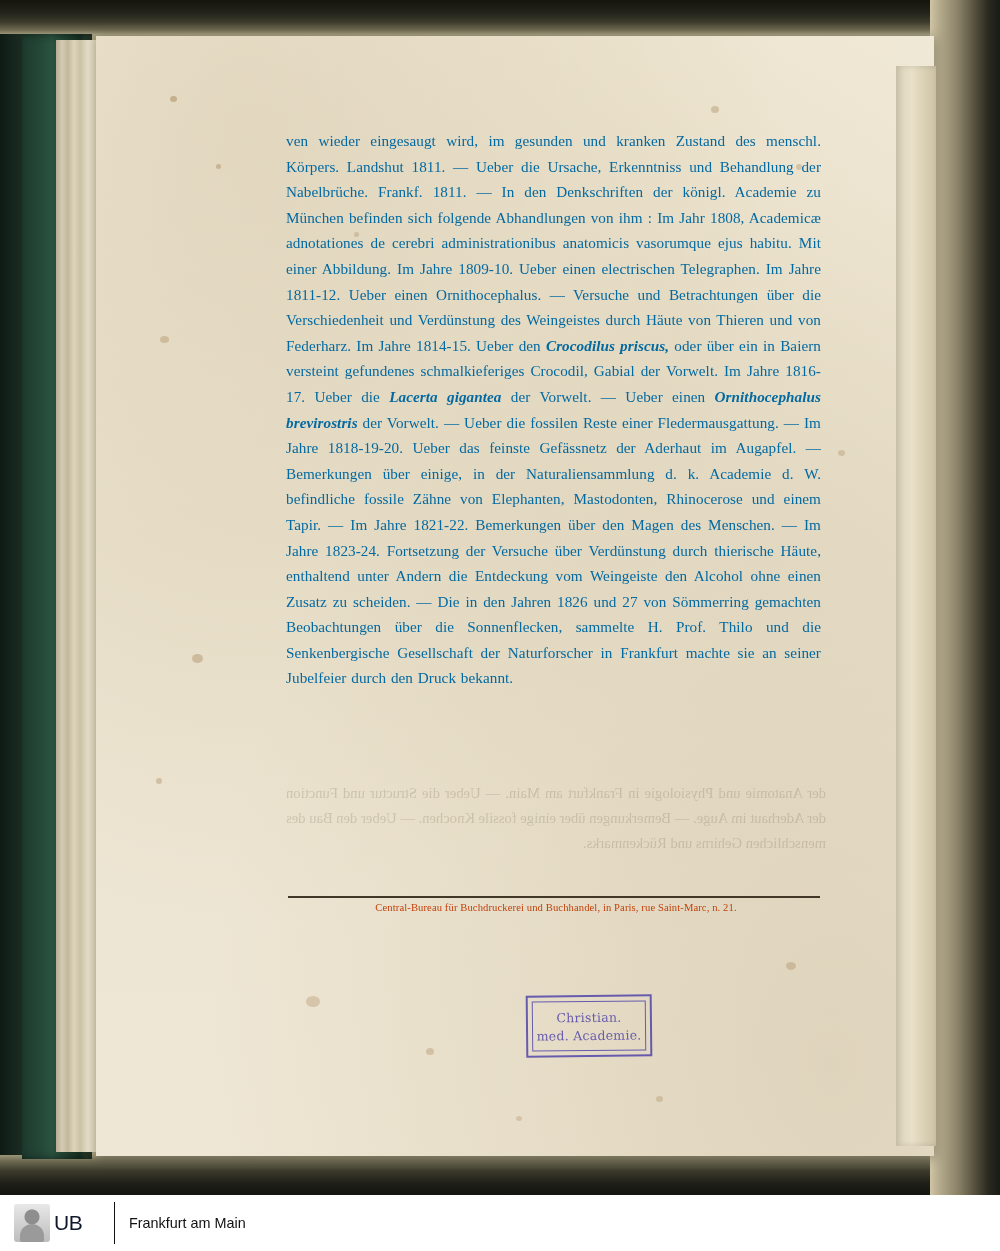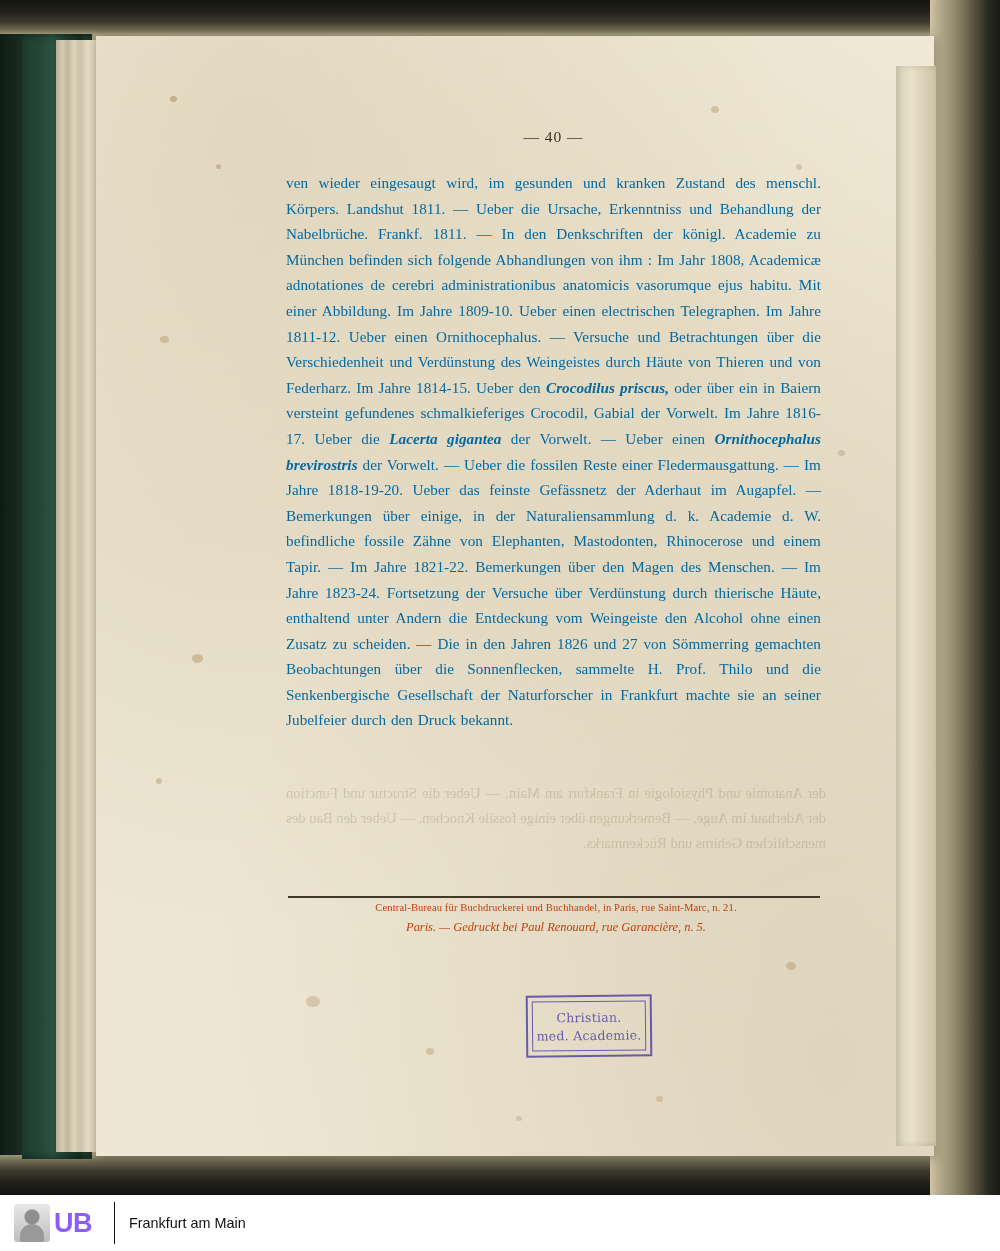"— 40 —" div.folio { html: <div>— 40 —</div> -> none }
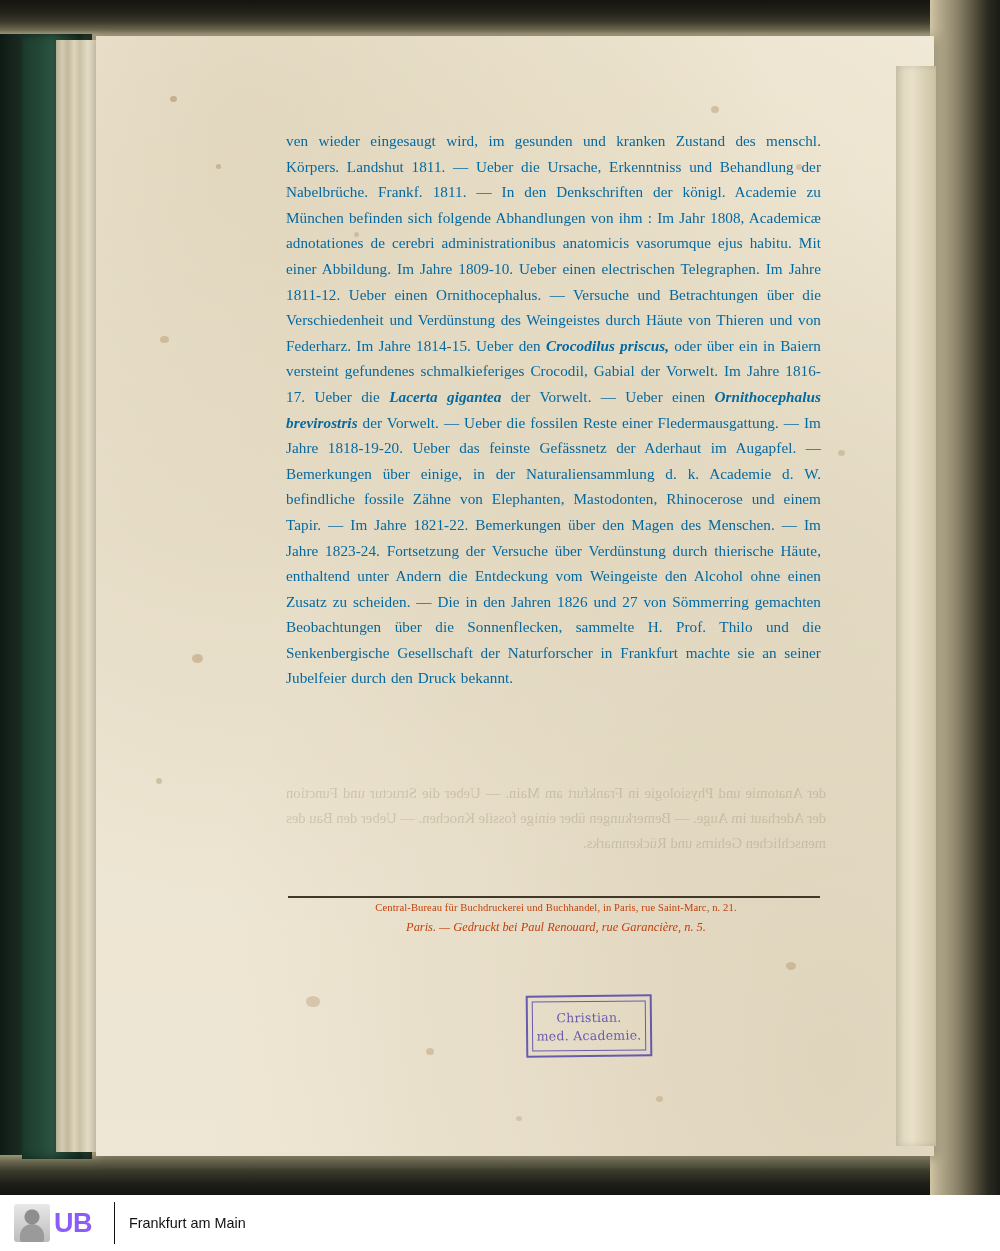"Paris. — Gedruckt bei Paul" div.l2 { html: <div>Paris. — Gedruckt bei Paul Renouard, rue Garancière, n. 5.</div> -> none }
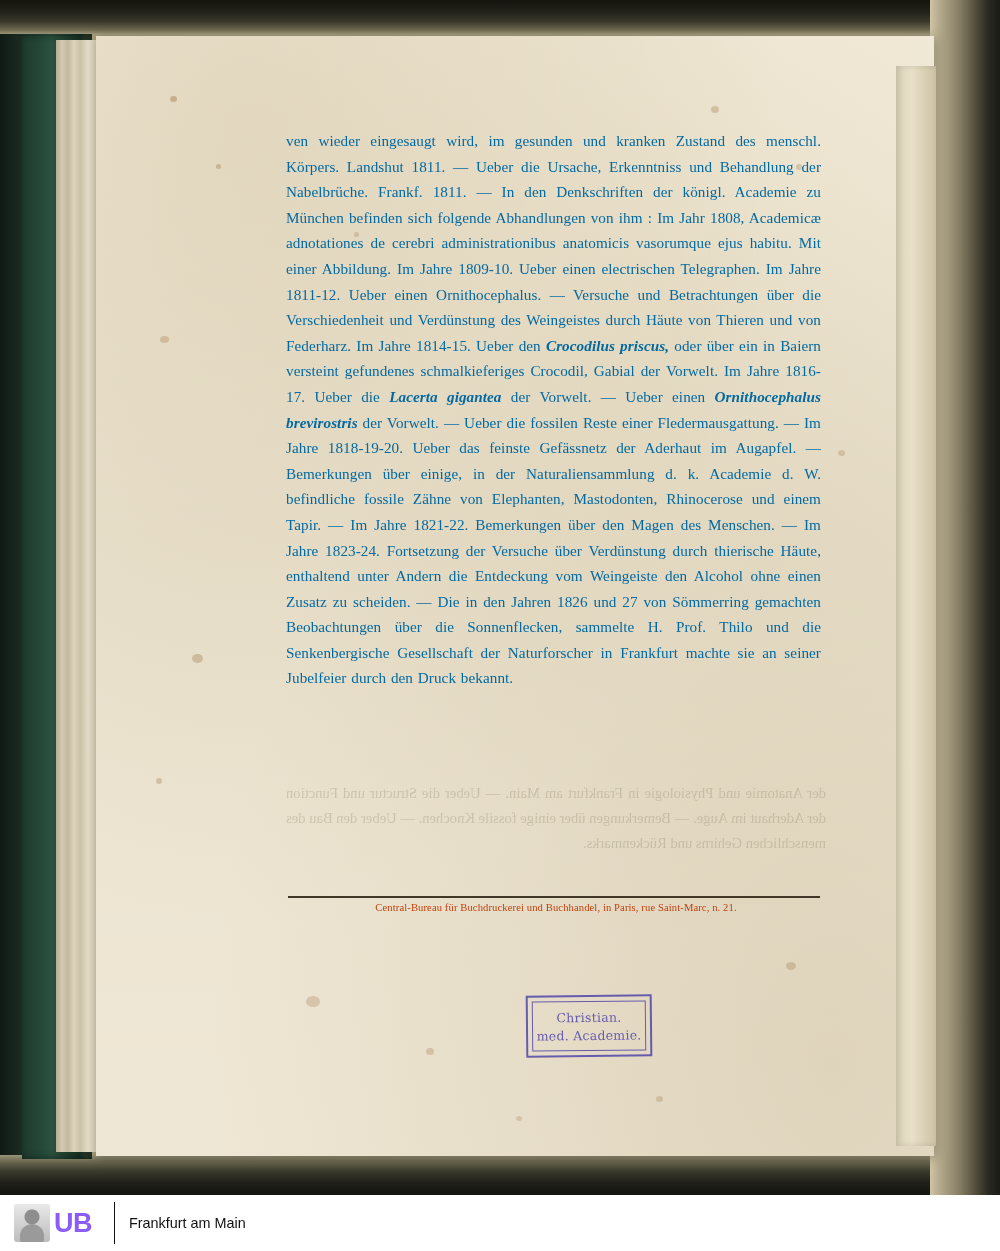"UB" .ub-text { color: #8b5cf6 -> #0f172a; font-size: 27px -> 21px; font-weight: 700 -> 400 }
